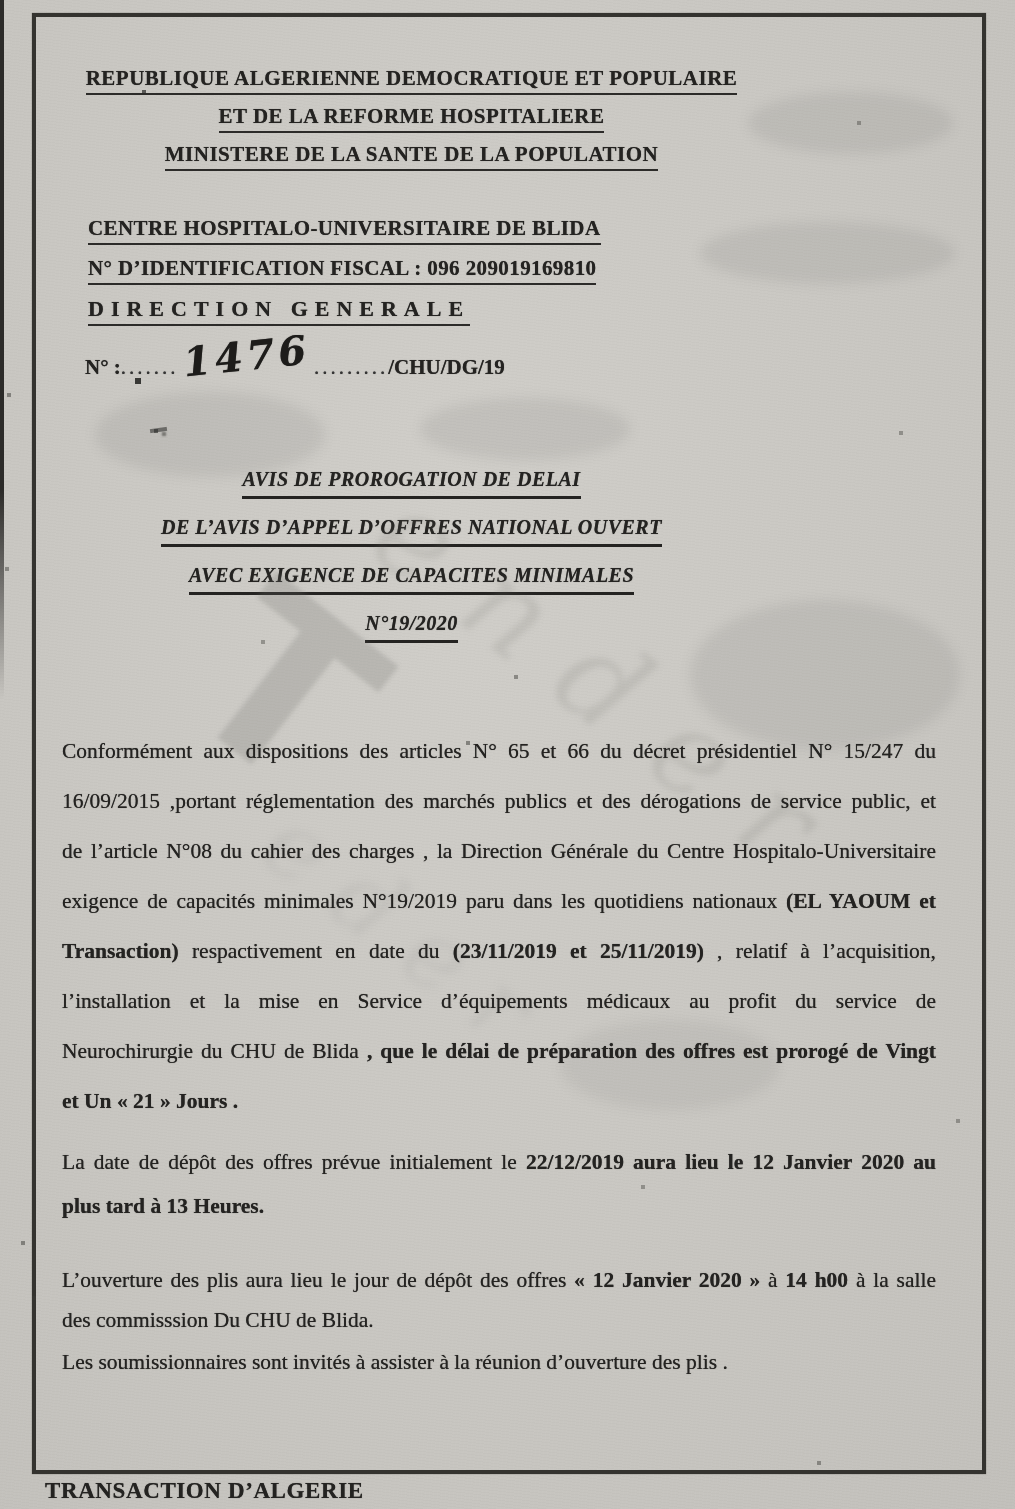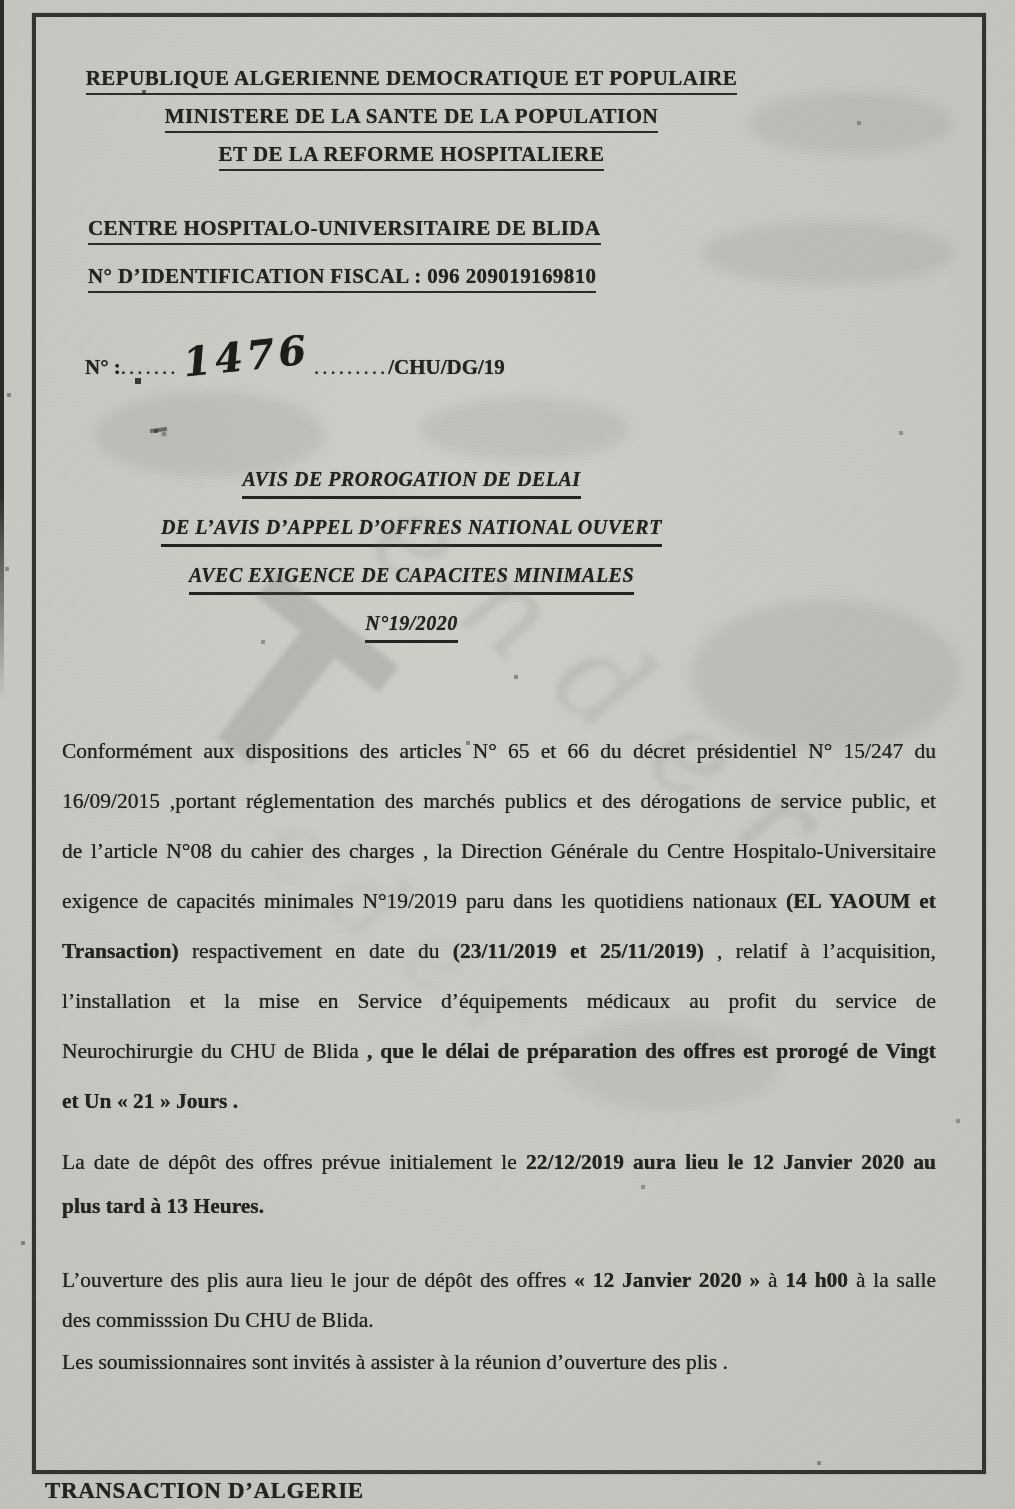"MINISTERE DE LA SANTE DE" div { order: before "ET DE LA REFORME HOSPITALIERE" -> after "ET DE LA REFORME HOSPITALIERE" }
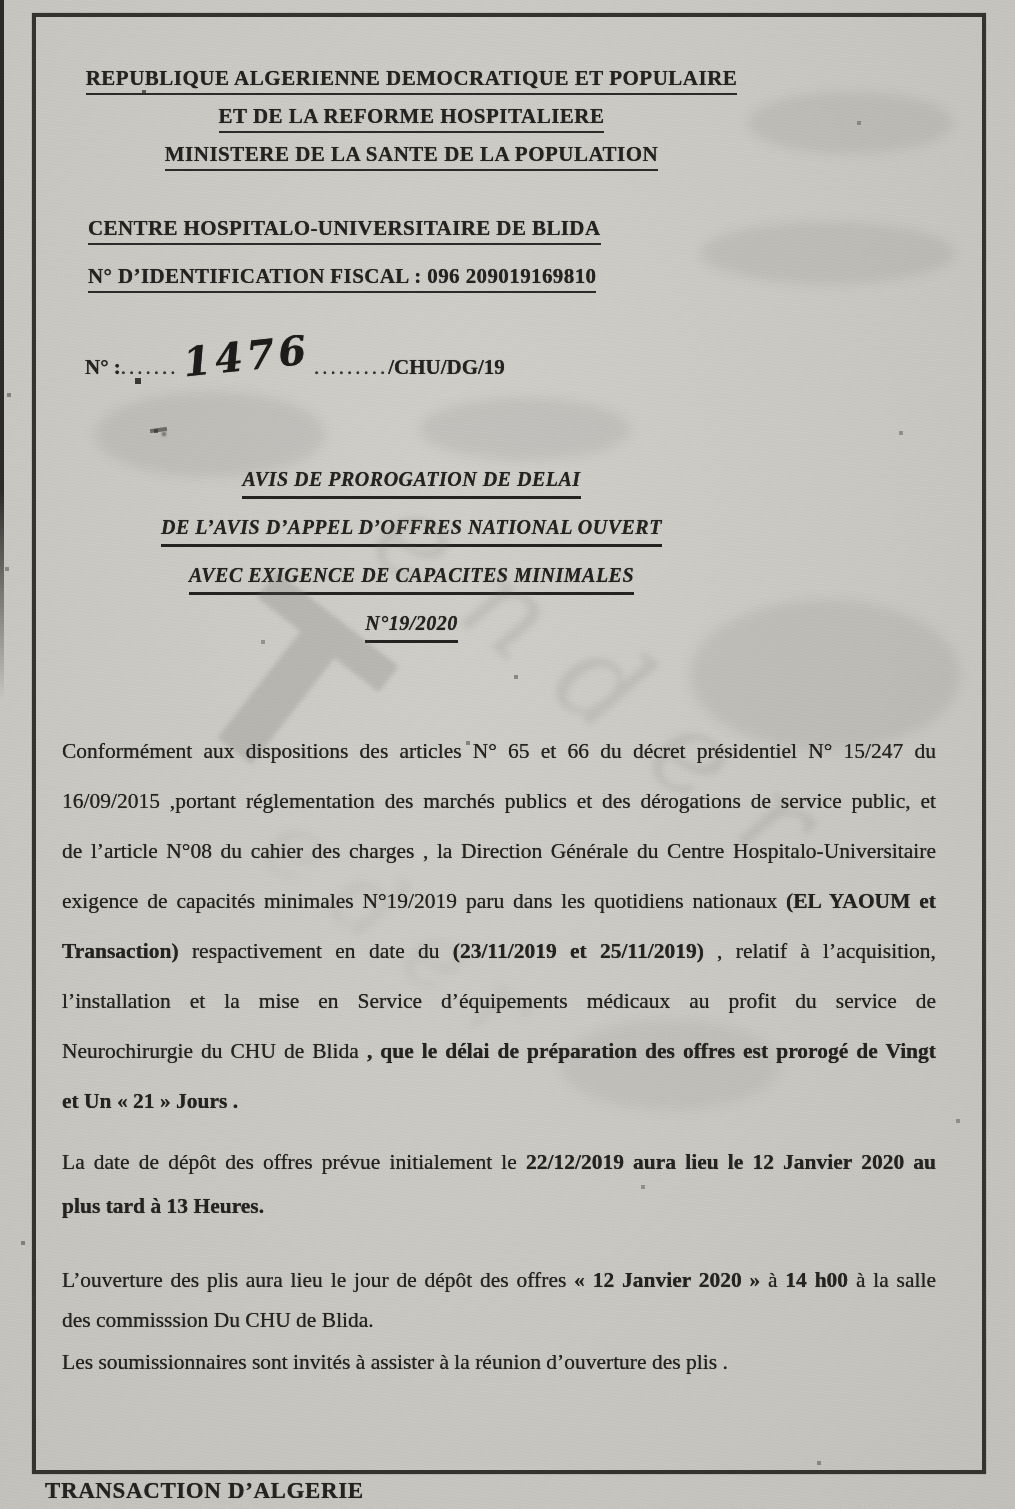"CENTRE HOSPITALO-UNIVERSITAIRE DE BLIDA" .org div { margin-bottom: 19px -> 11px }
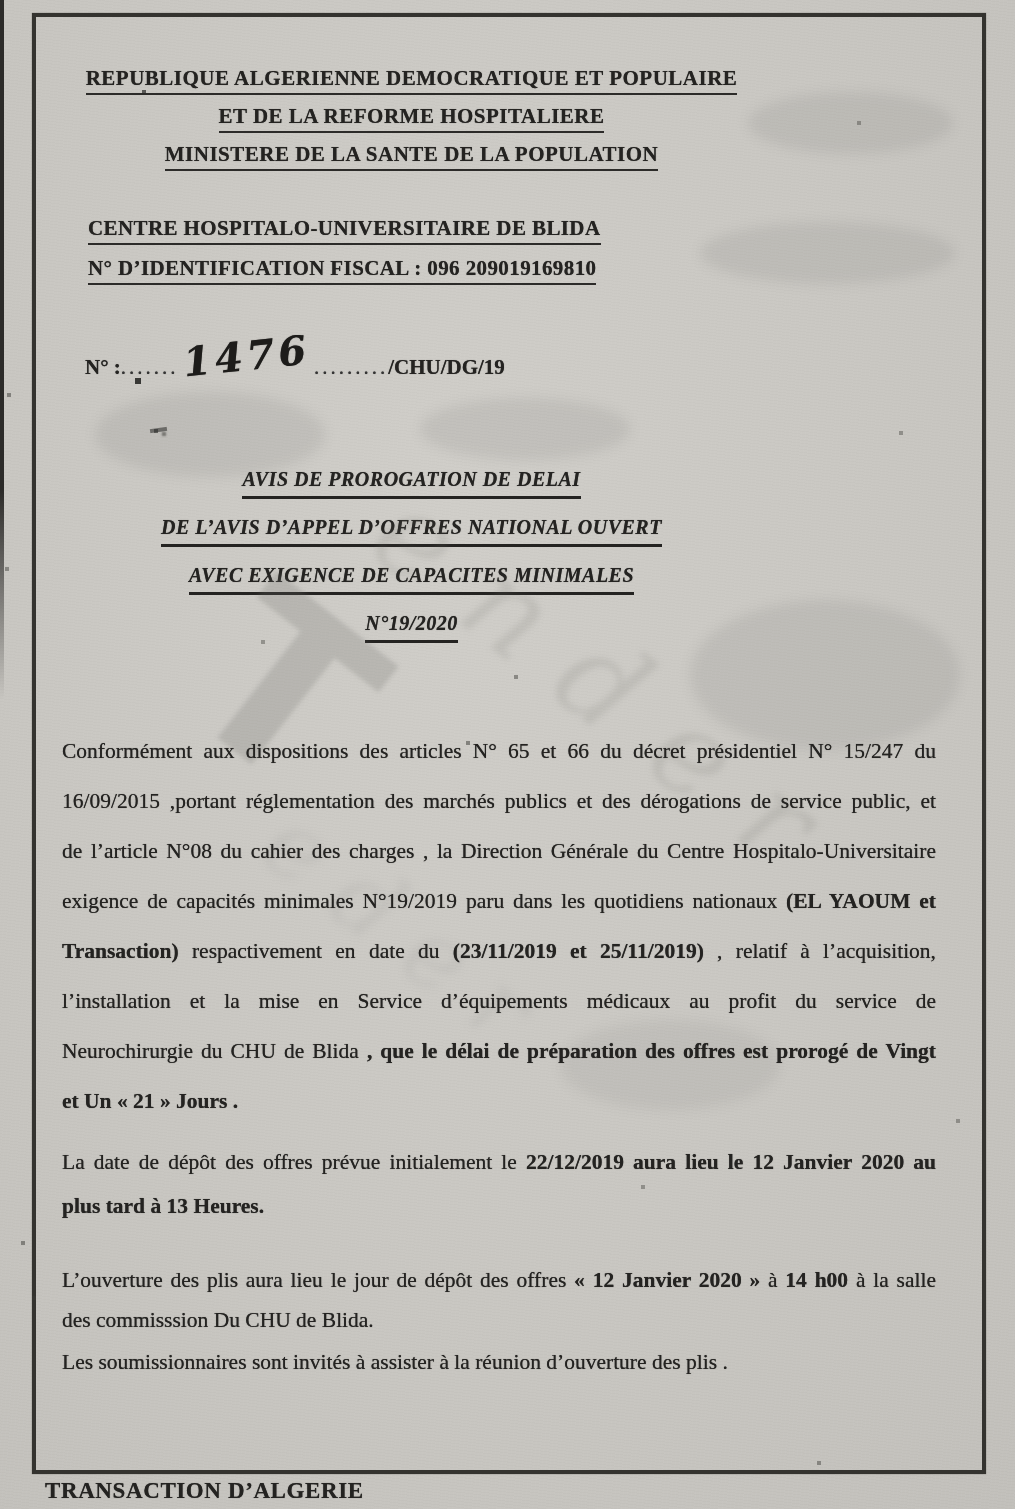"DIRECTION GENERALE" div.spread { html: none -> <div><span>DIRECTION GENERALE</span></div> }
